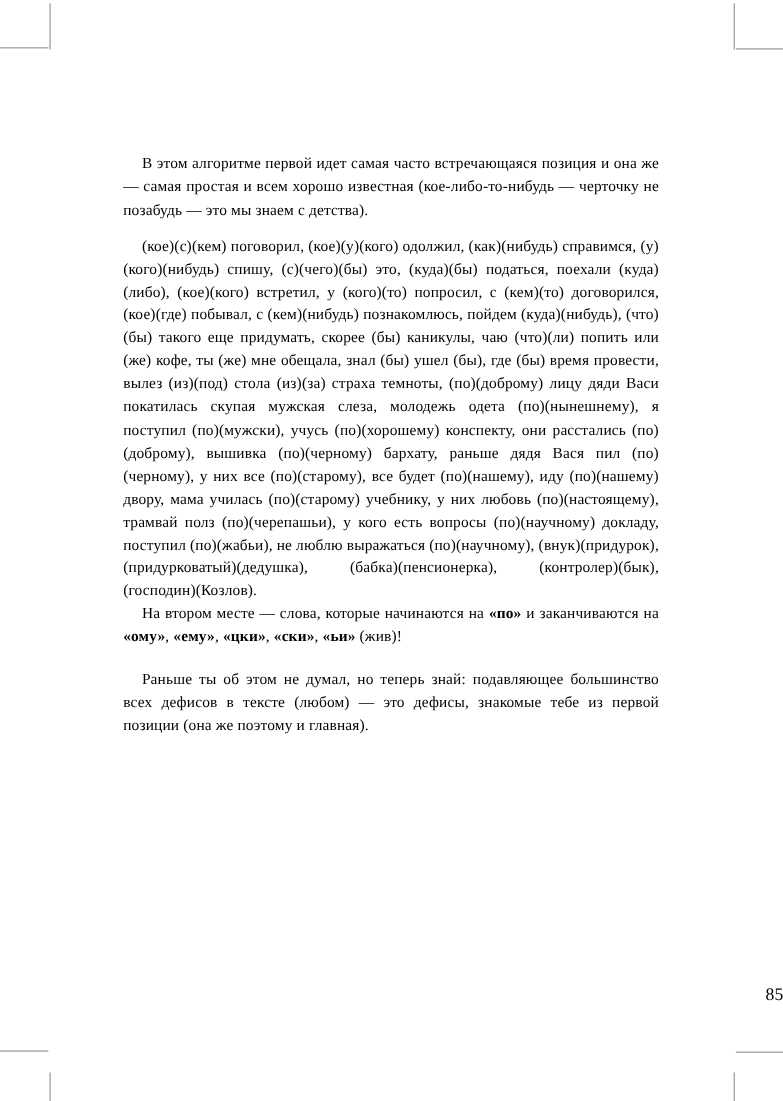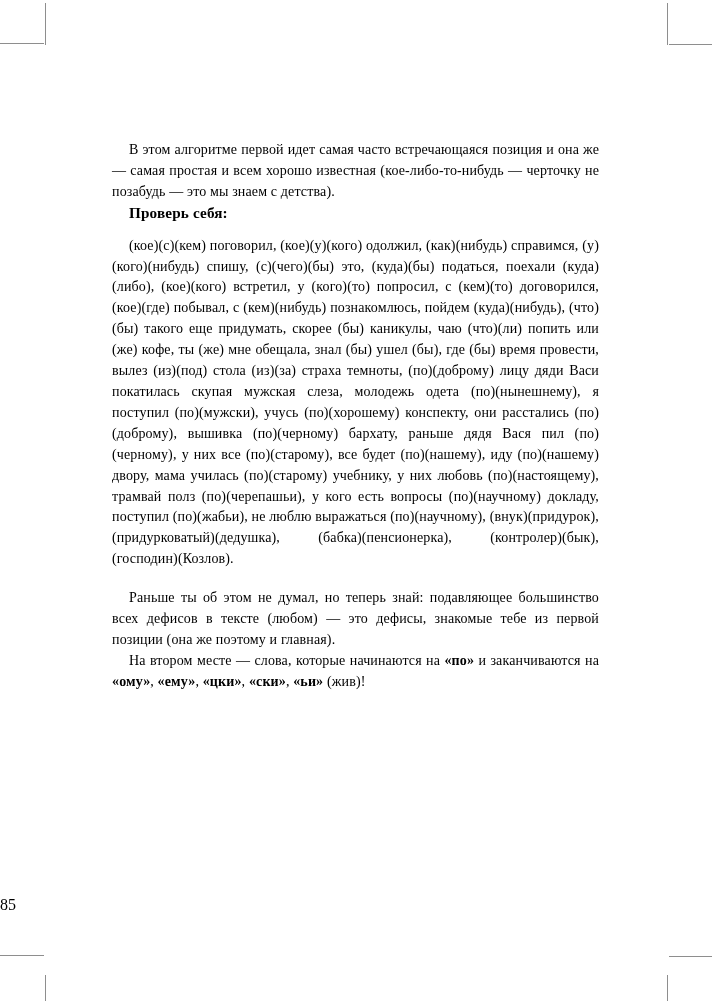"Проверь себя:" p.heading { html: <p>Проверь себя:</p> -> none }
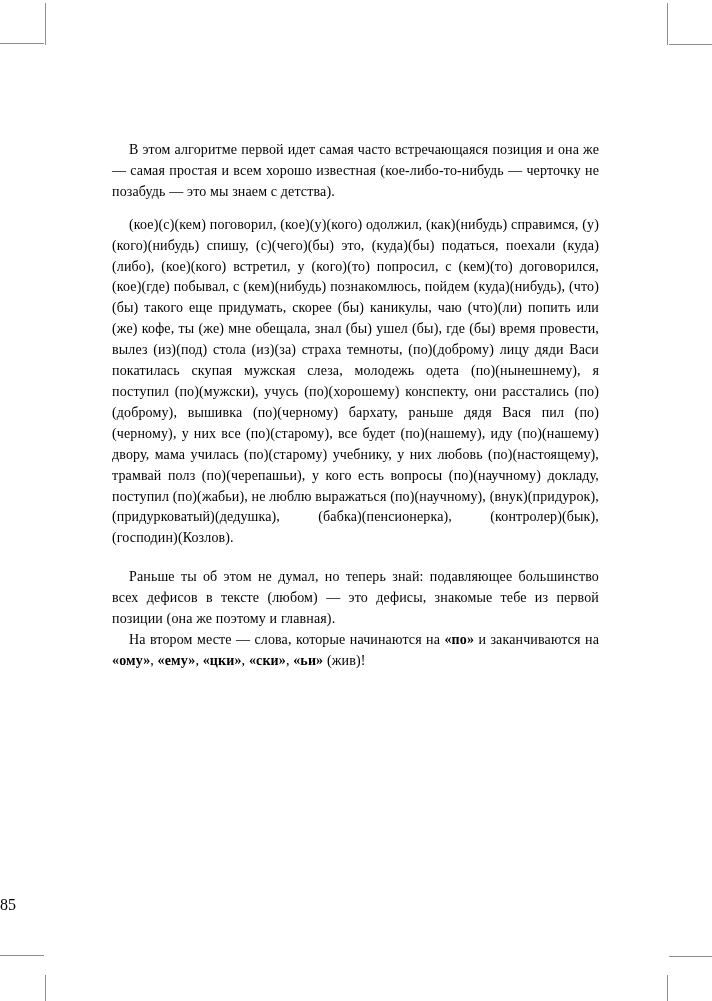"Раньше ты об этом не" p.indent { order: before "На втором месте — слова," -> after "На втором месте — слова," }
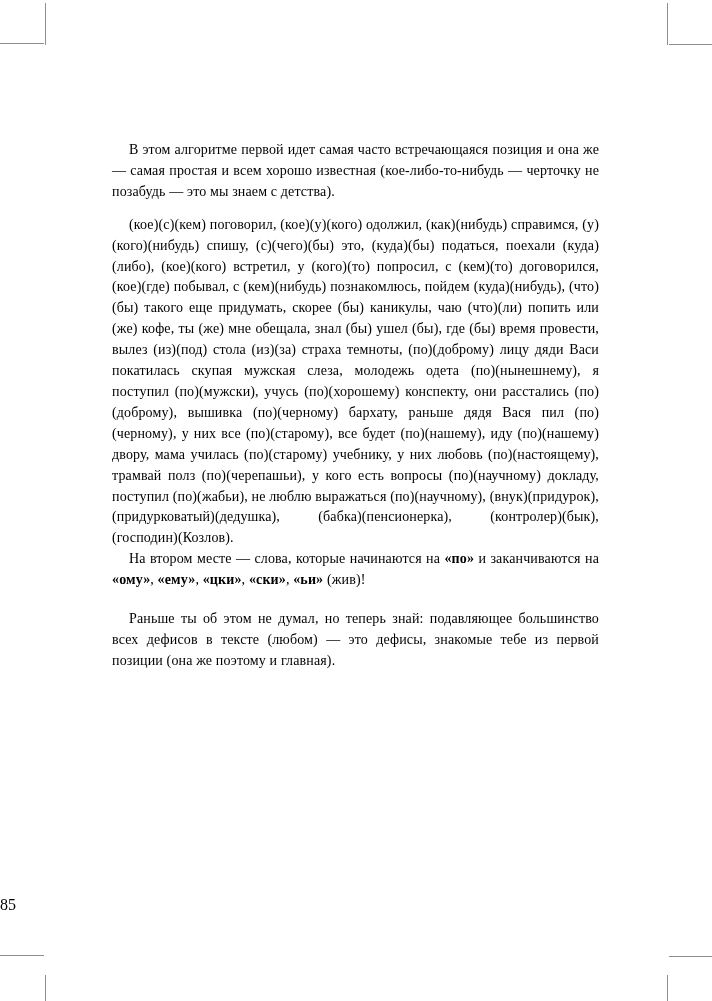"85" .folio { text-align: left -> right }
